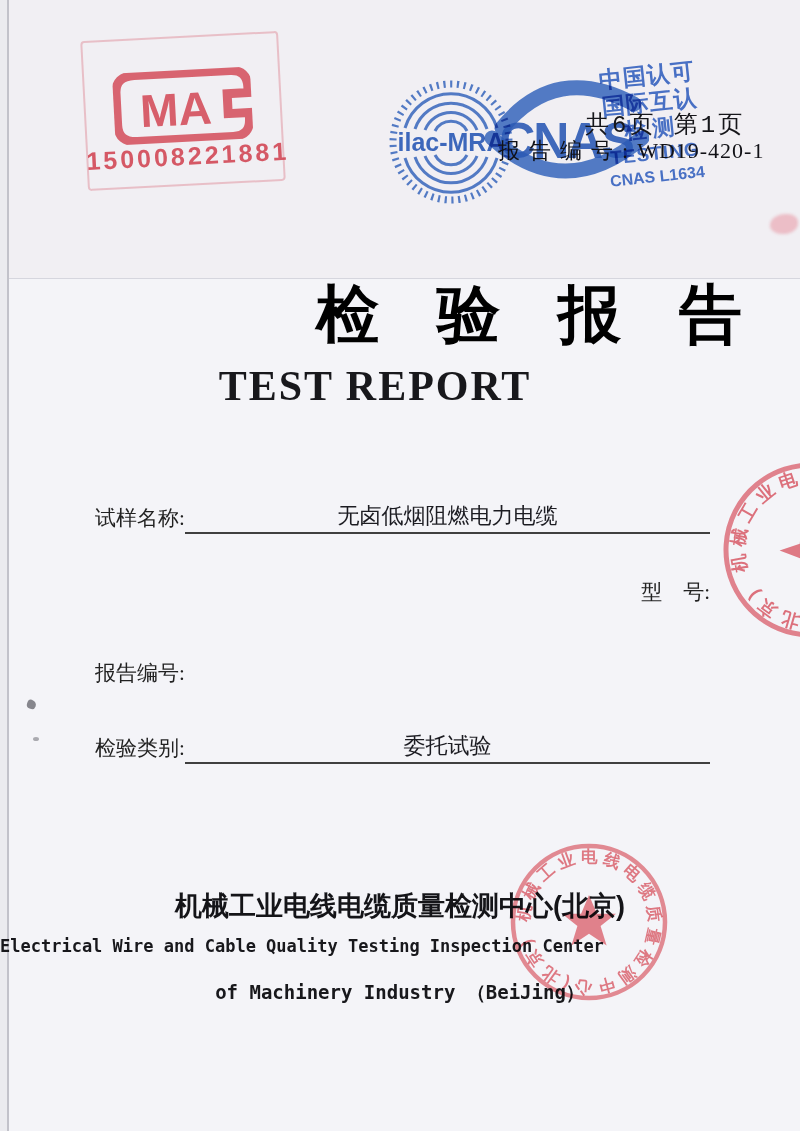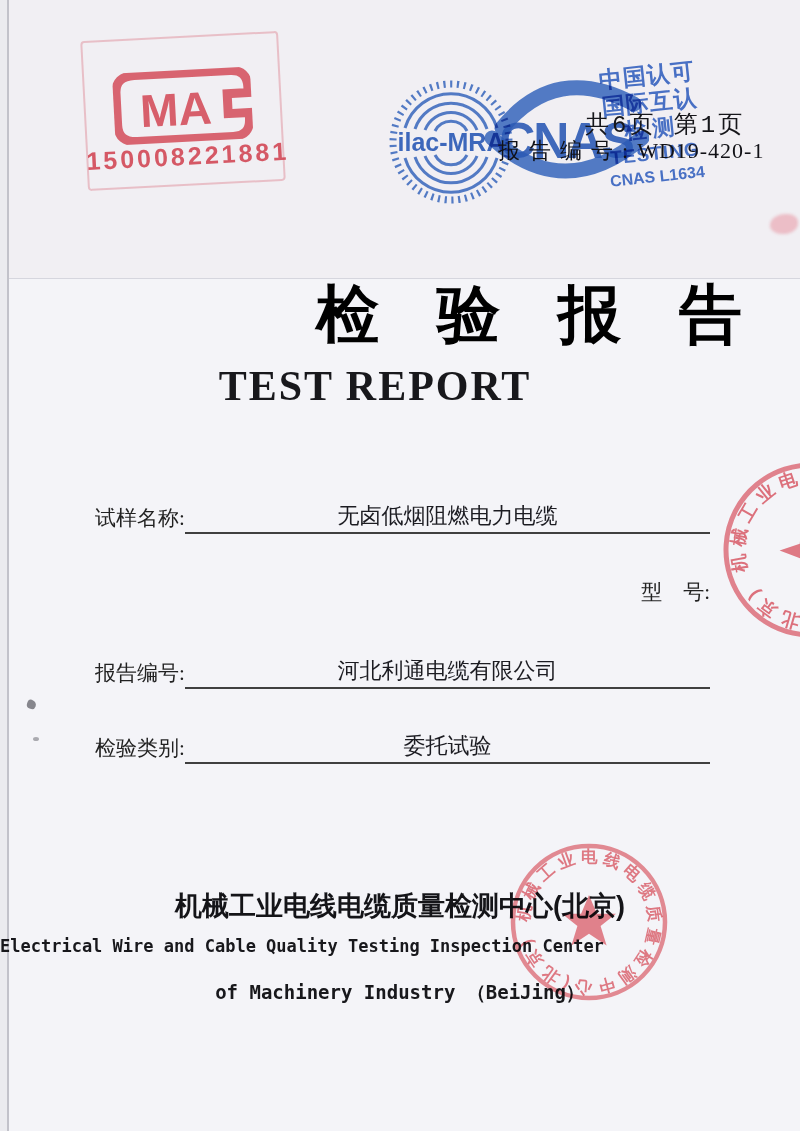"河北利通电缆有限公司" span.field-line { html: <span>河北利通电缆有限公司</span> -> none }
